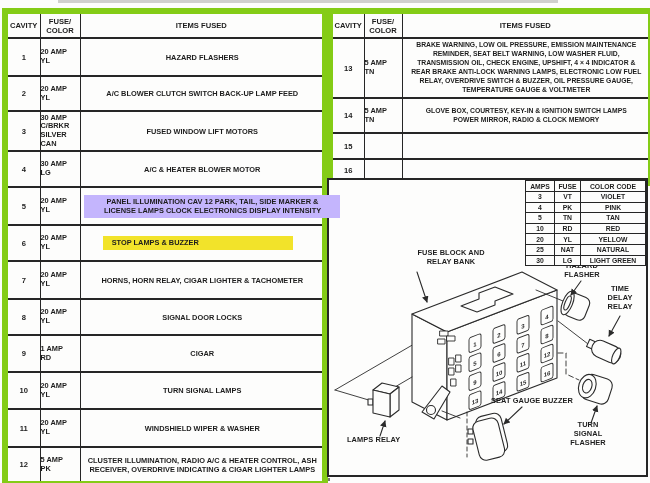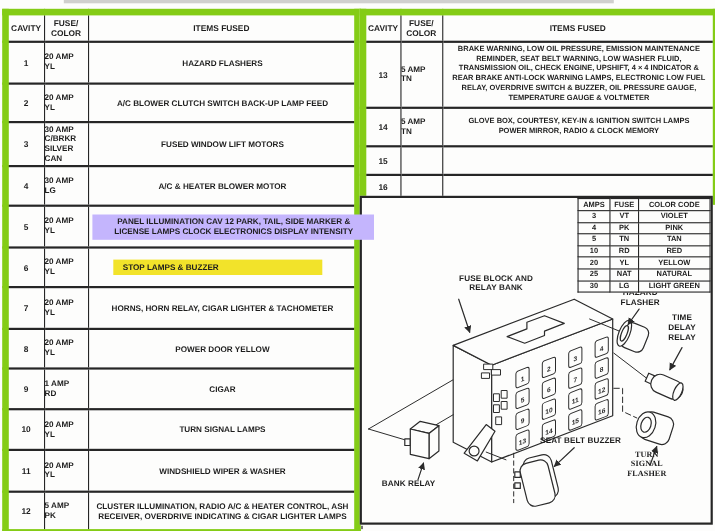"POWER DOOR YELLOW" span { text: POWER DOOR YELLOW -> SIGNAL DOOR LOCKS }
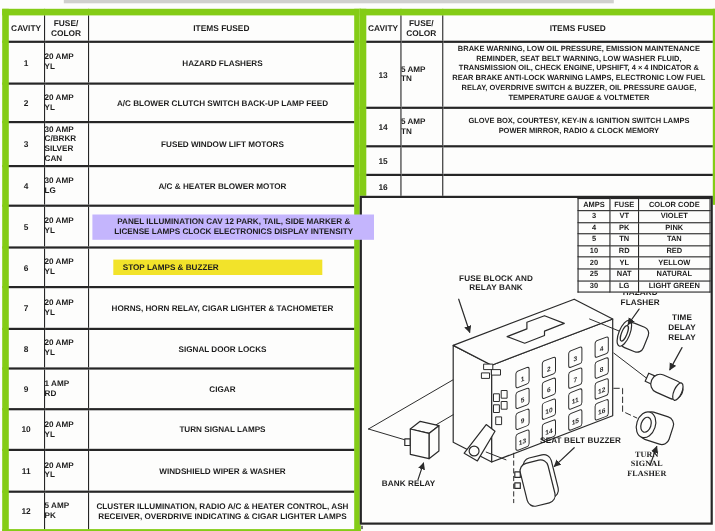"SEAT BELT BUZZER" div.dlabel { text: BELT -> GAUGE }
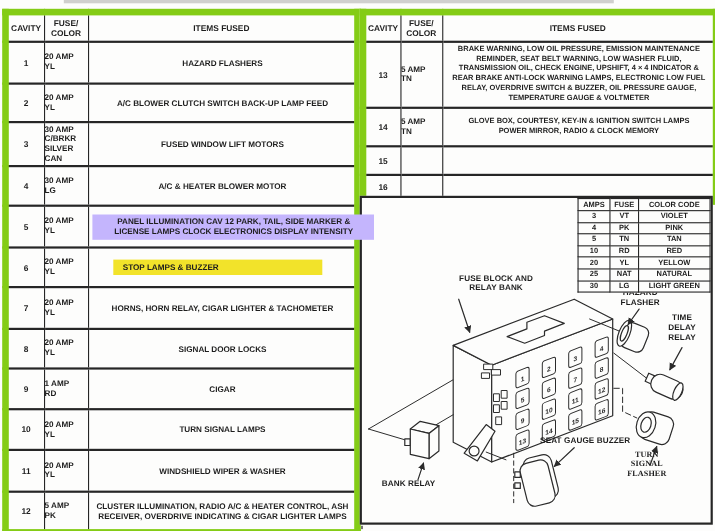"TURN" div.dlabel { font-family: Liberation Serif, serif -> none; top: 229px -> 241px }
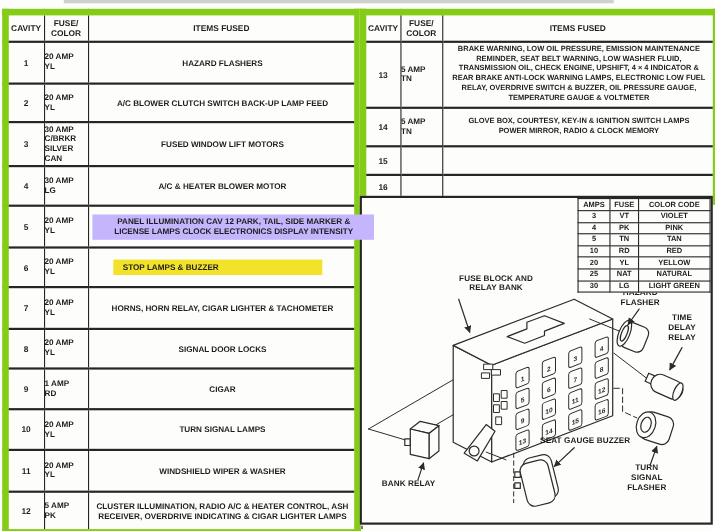"BANK RELAY" div.dlabel { text: BANK -> LAMPS }
